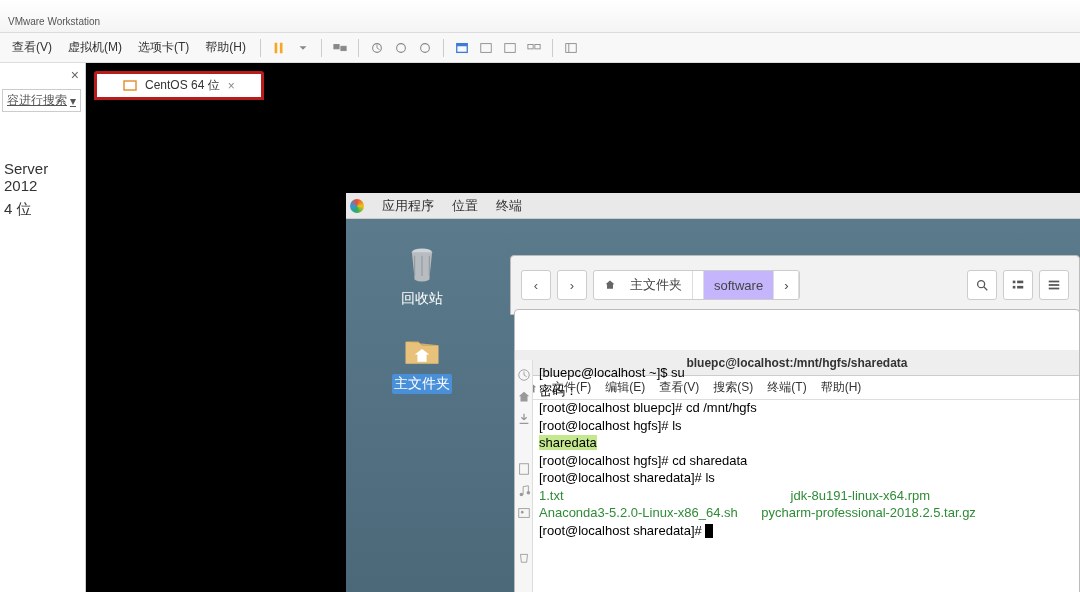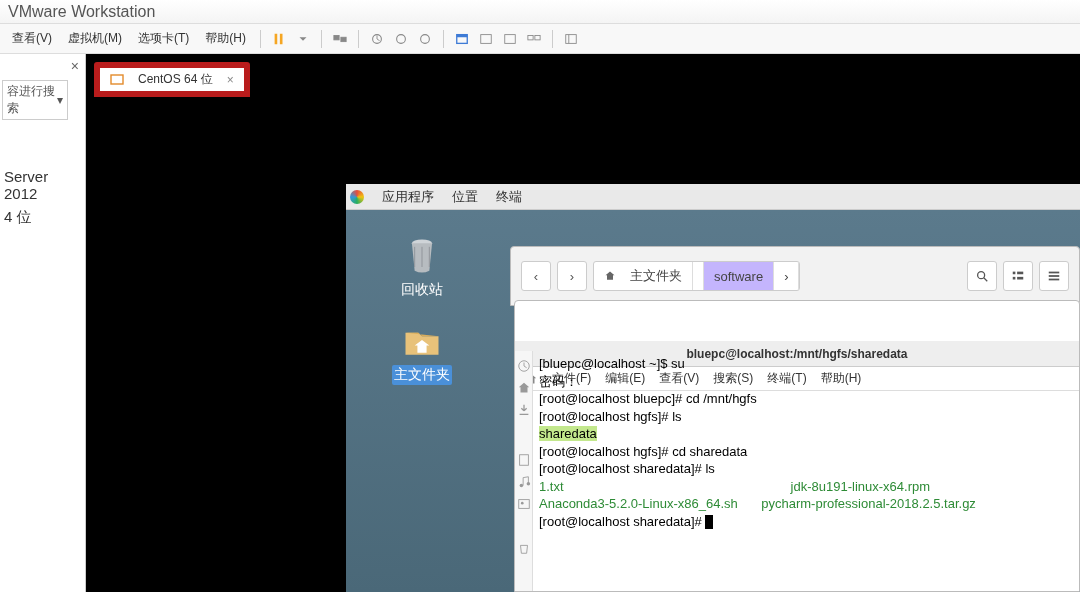"VMware Workstation" .titlebar { font-size: 16px -> 10px; padding: 3px 8px -> 16px 8px }
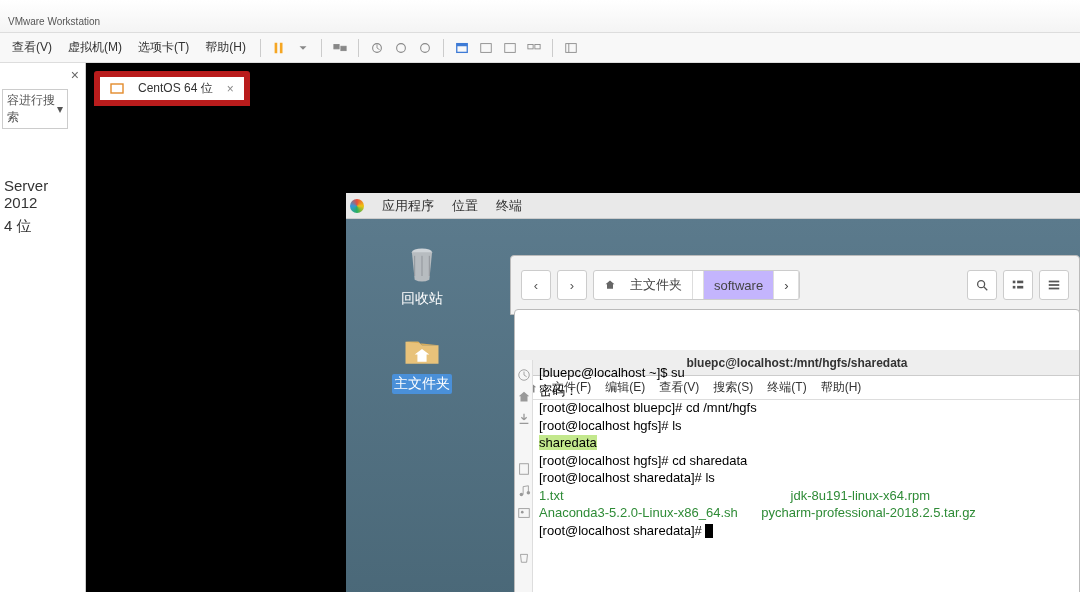"CentOS 64 位" .vm-tab { border: 6px solid #b91c1c -> 3px solid #b91c1c; gap: 14px -> 8px; padding: 3px 10px -> 3px 26px }
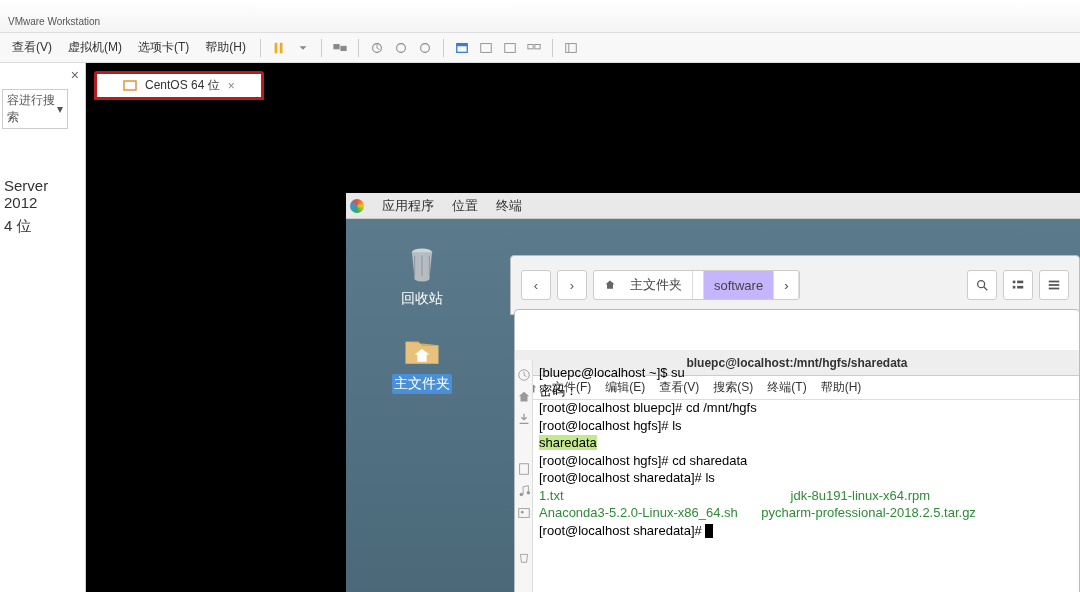"容进行搜索" .side-search { margin-right: 17px -> 4px; text-decoration: none -> underline }
